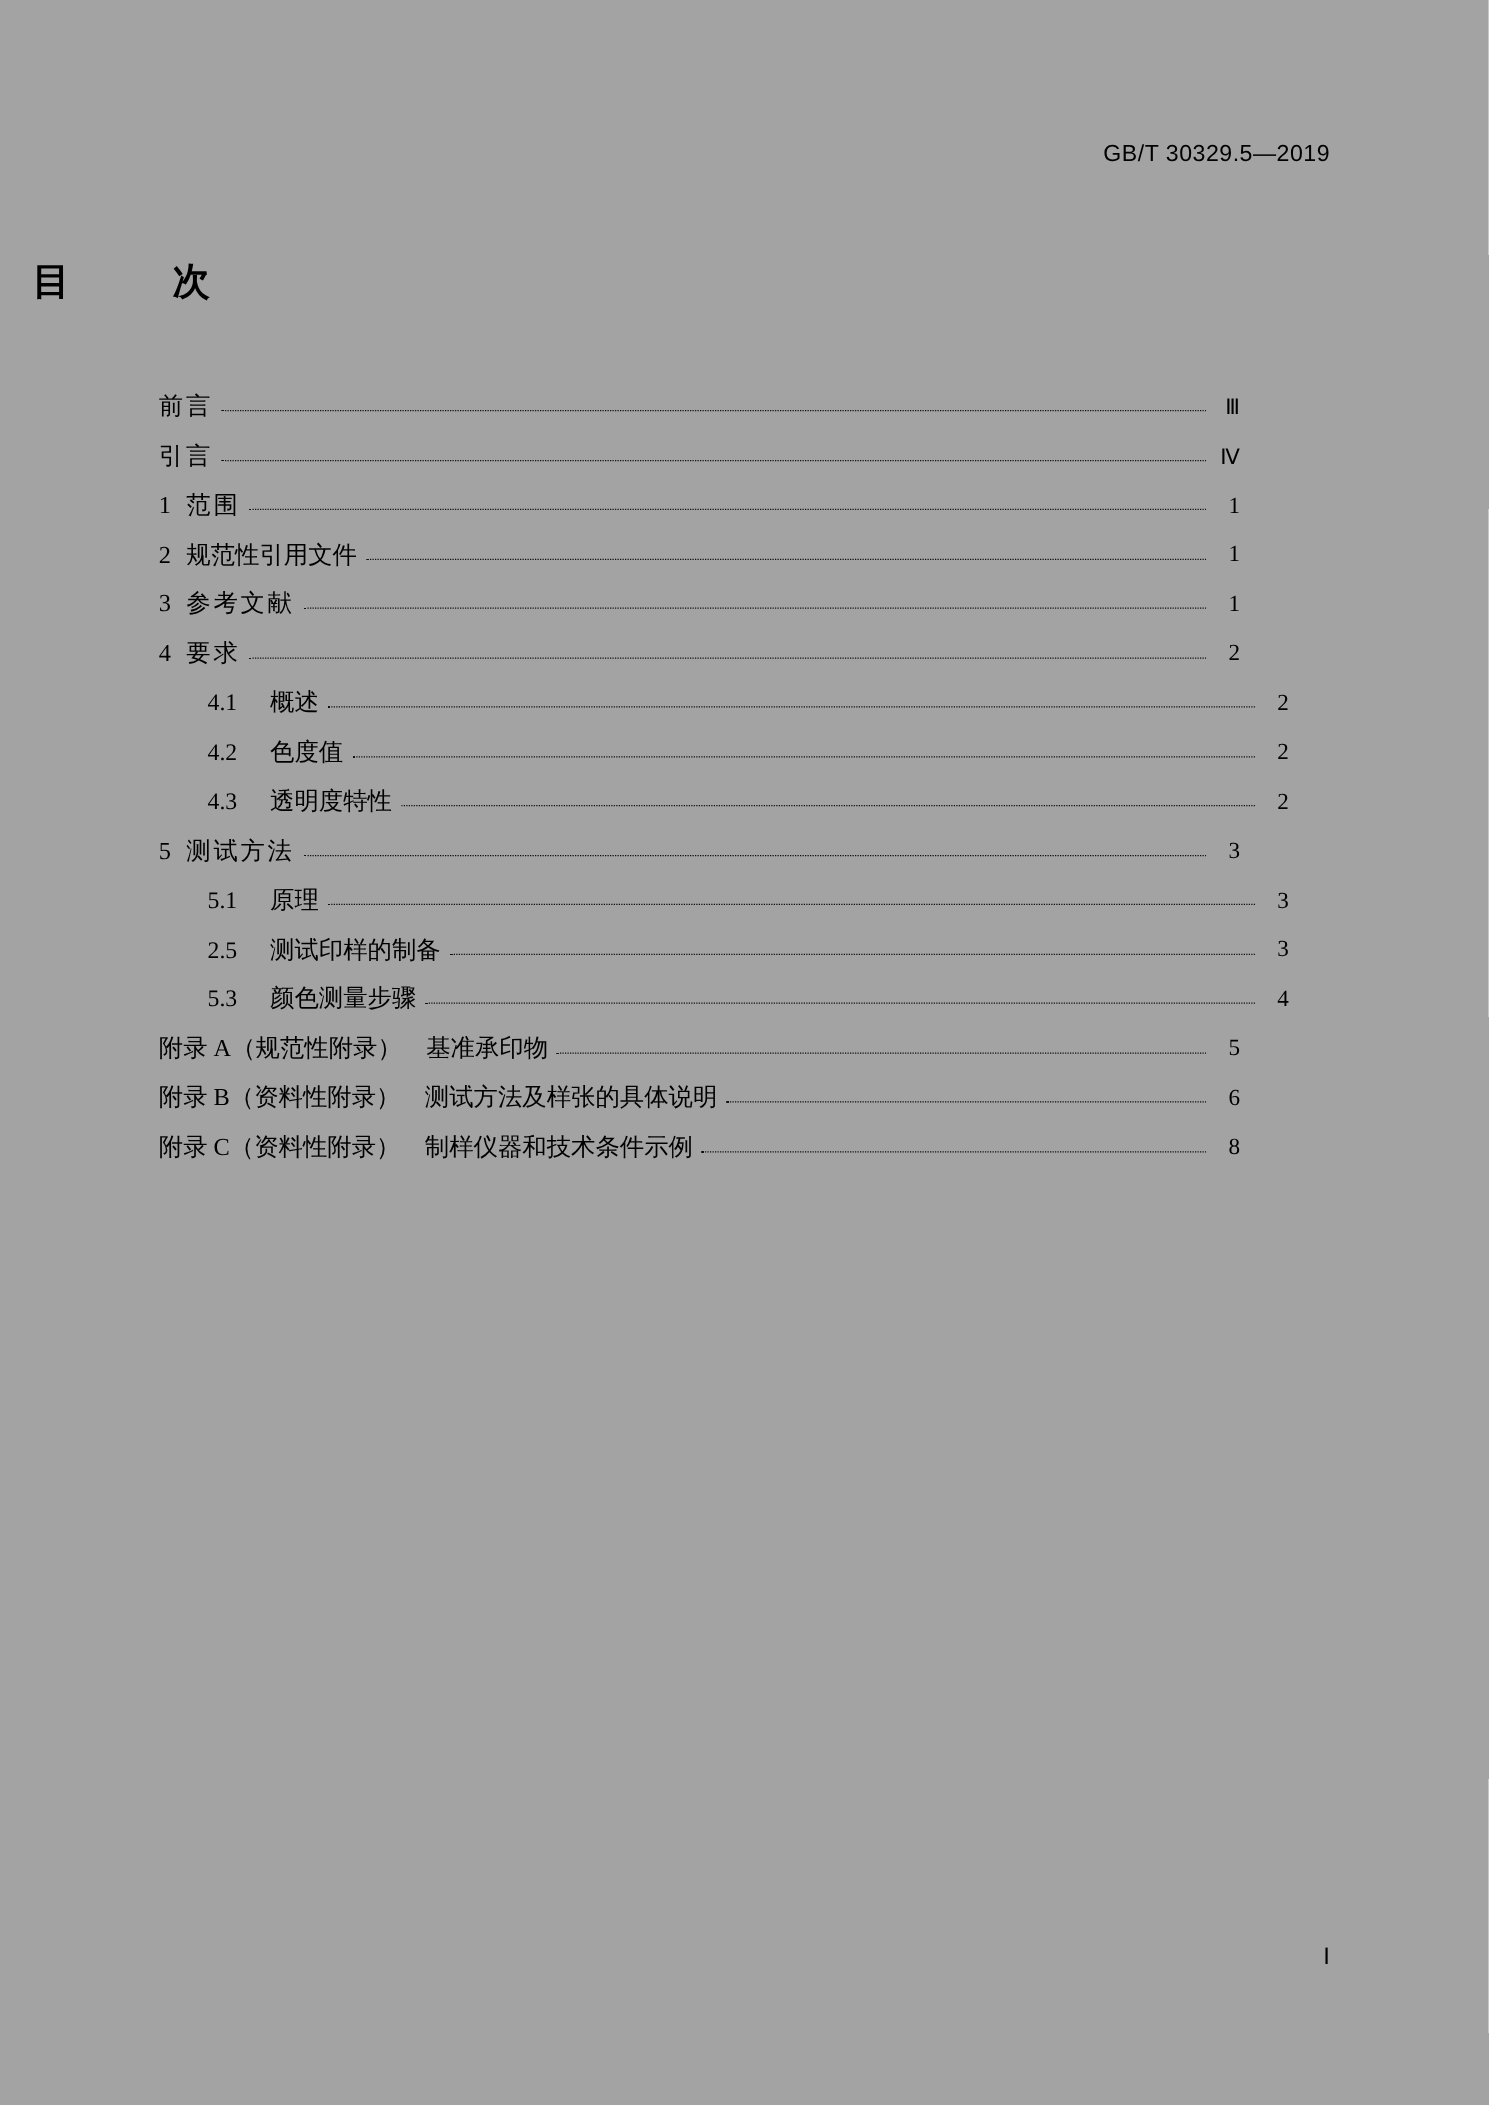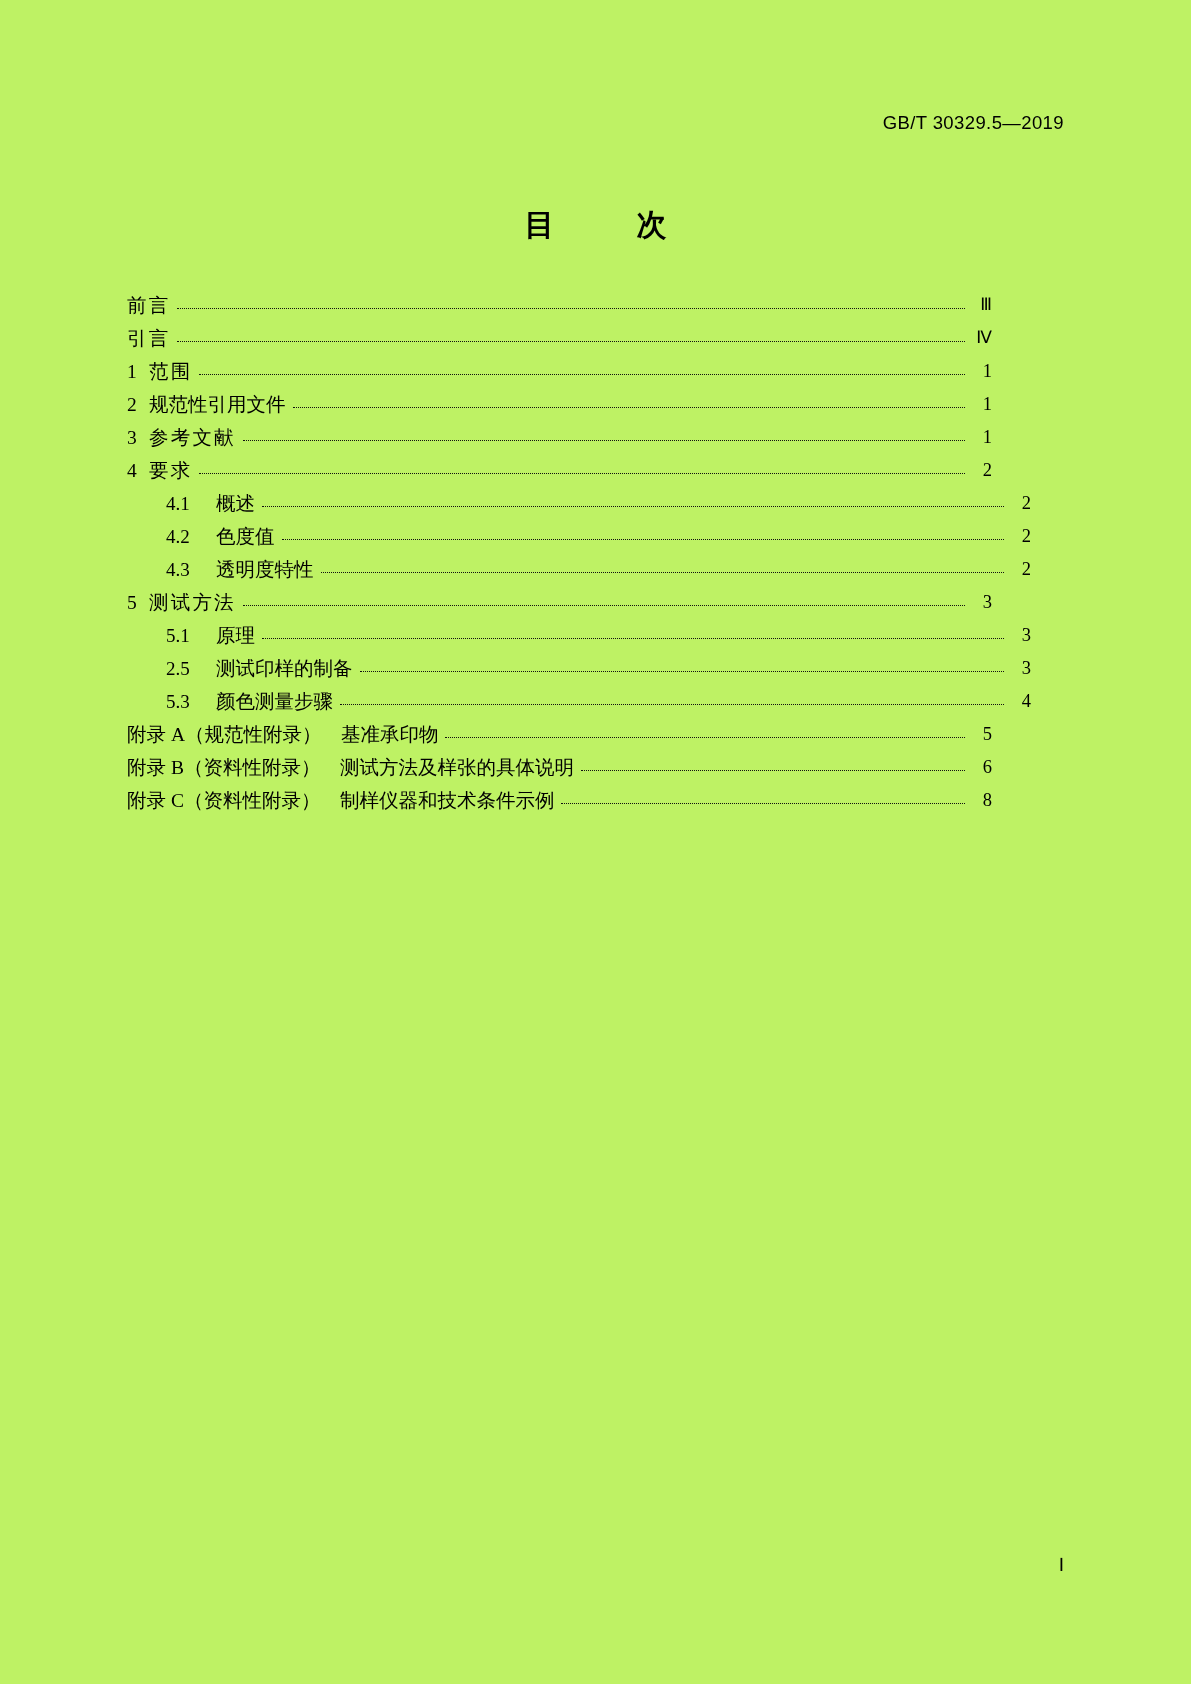"GB/T 30329.5—2019" .page { background: #bef264 -> #a3a3a3 }
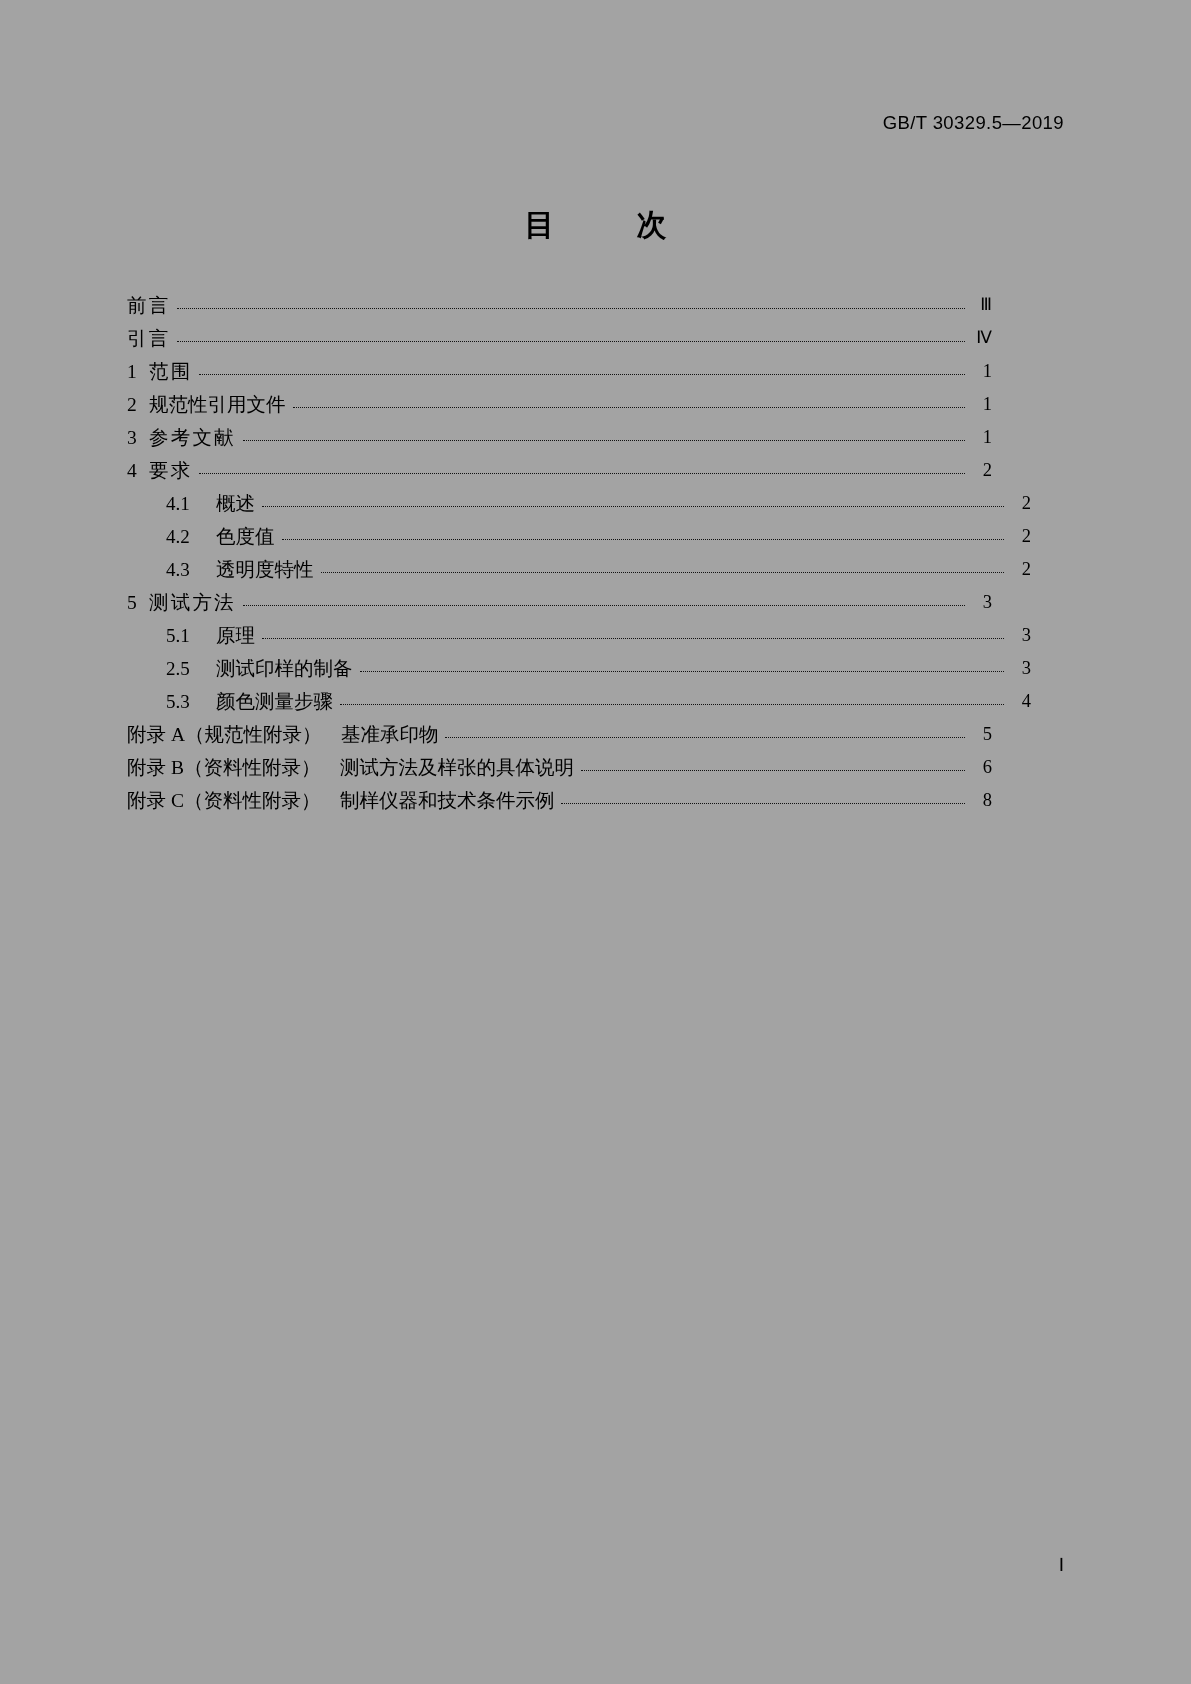"目 次" .doc-title { text-align: center -> left }
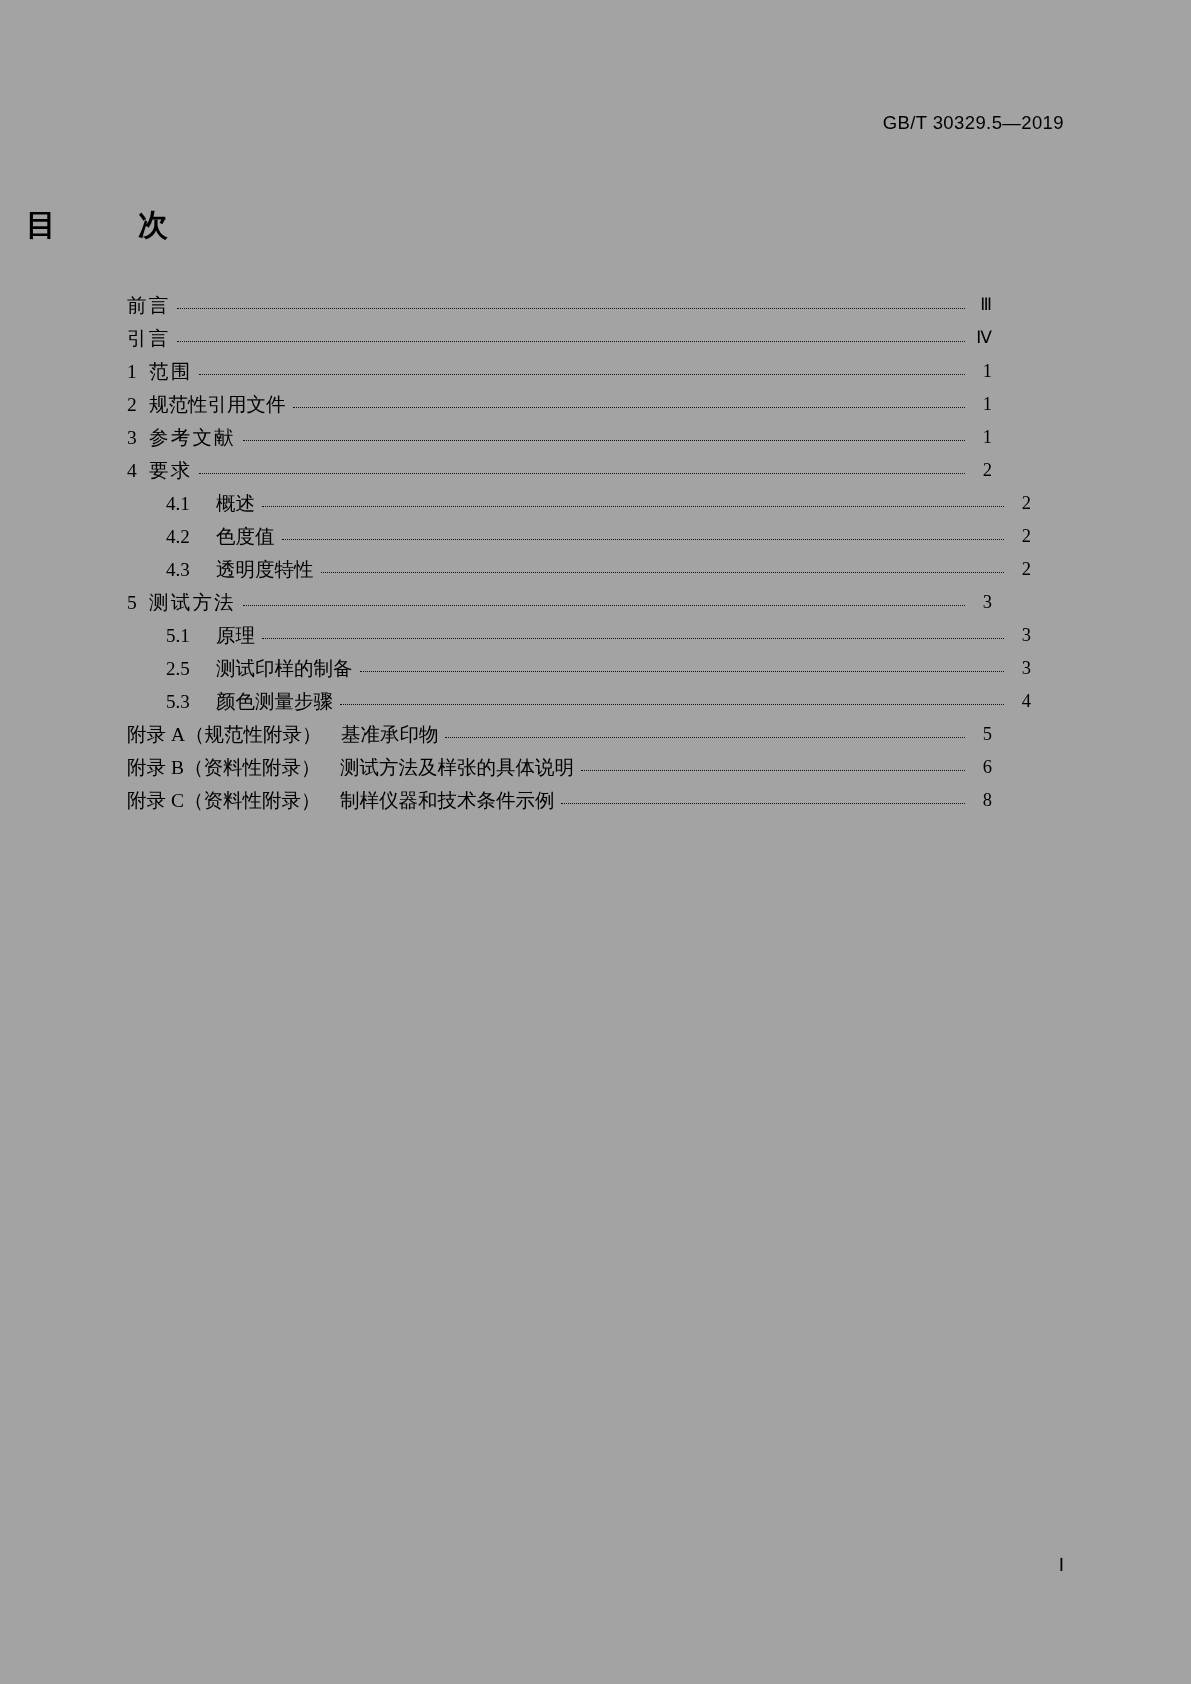"前言" .toc-row { align-items: flex-start -> center; margin-top: none -> 20px }
